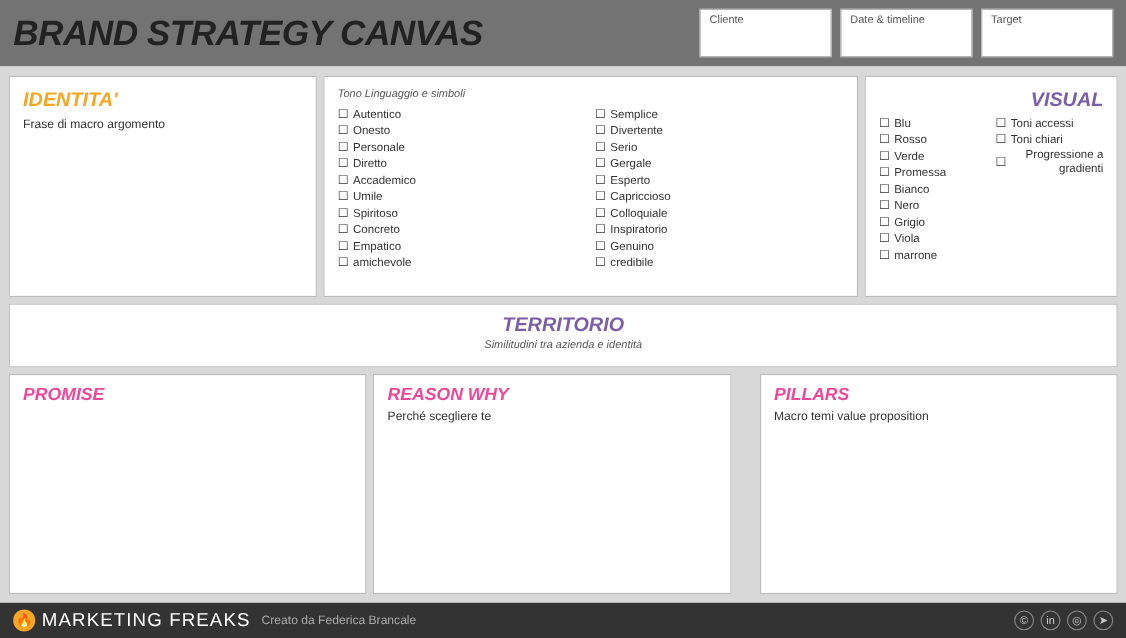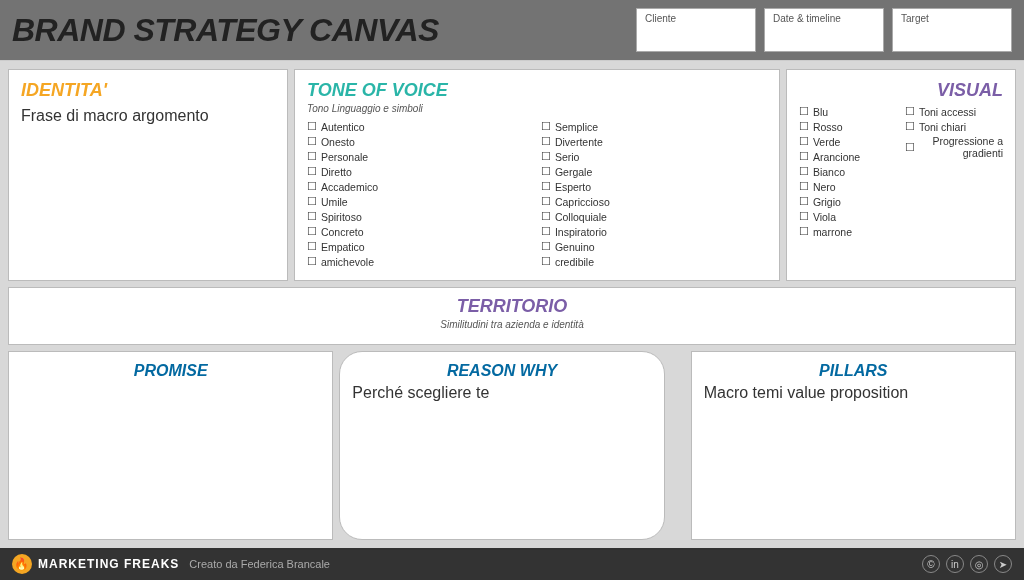"TONE OF VOICE" div.panel-title-teal { html: <div>TONE OF VOICE</div> -> none }
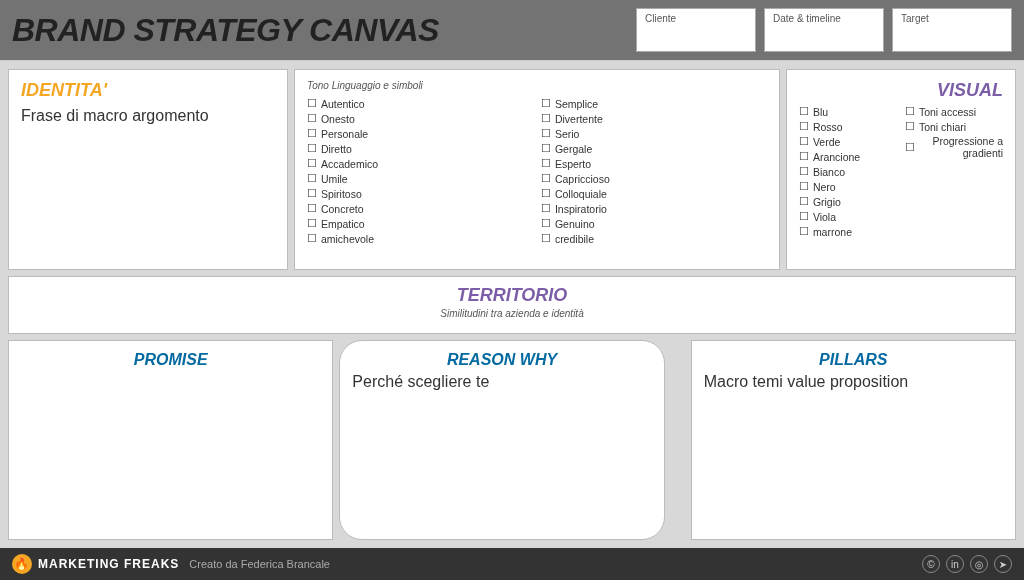"Frase di macro argomento" .panel-desc { font-size: 16px -> 11px }
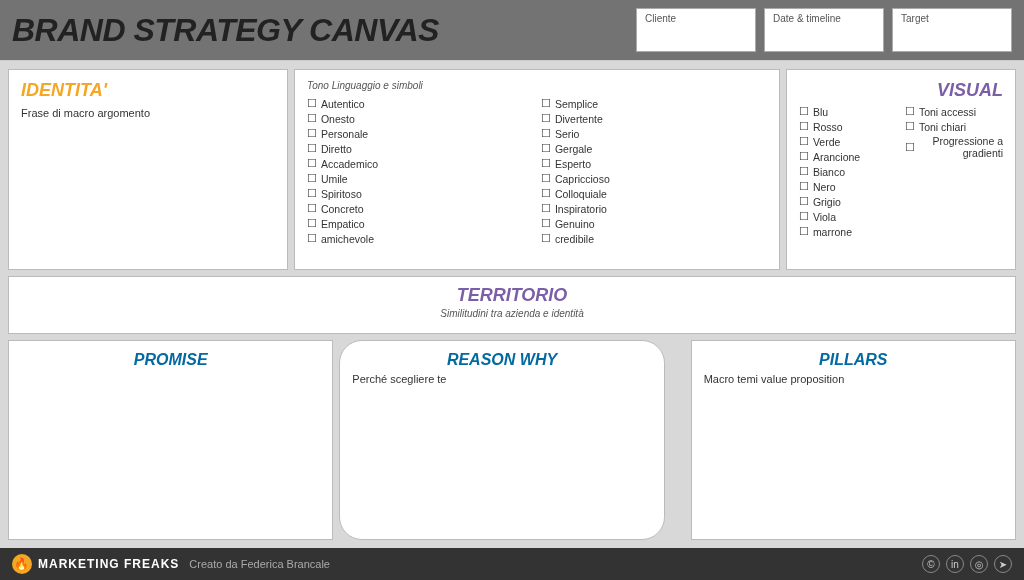"Arancione" span { text: Arancione -> Promessa }
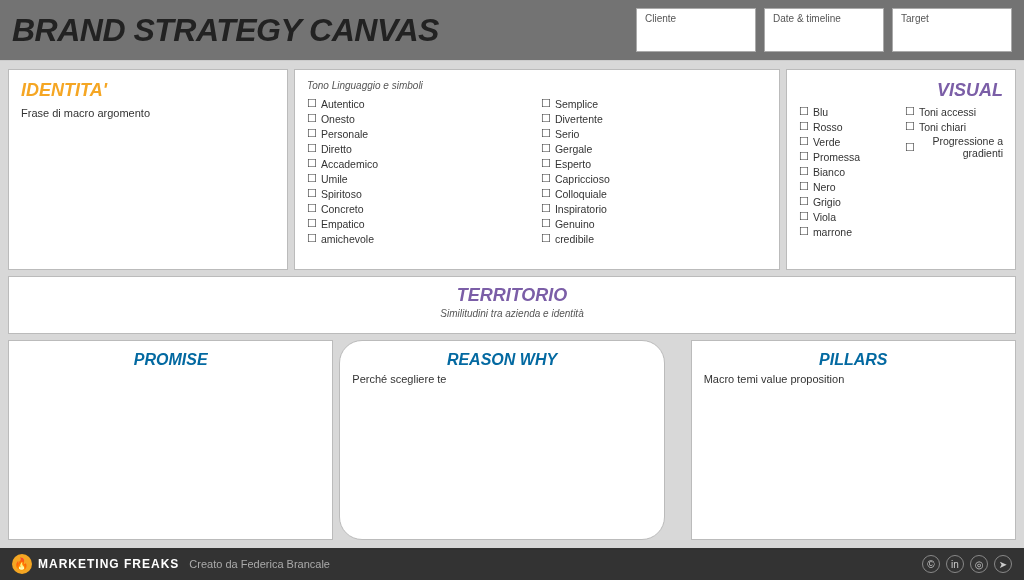"PROMISE" .panel-title-purple-bottom { color: #0369a1 -> #ec4899; text-align: center -> none }
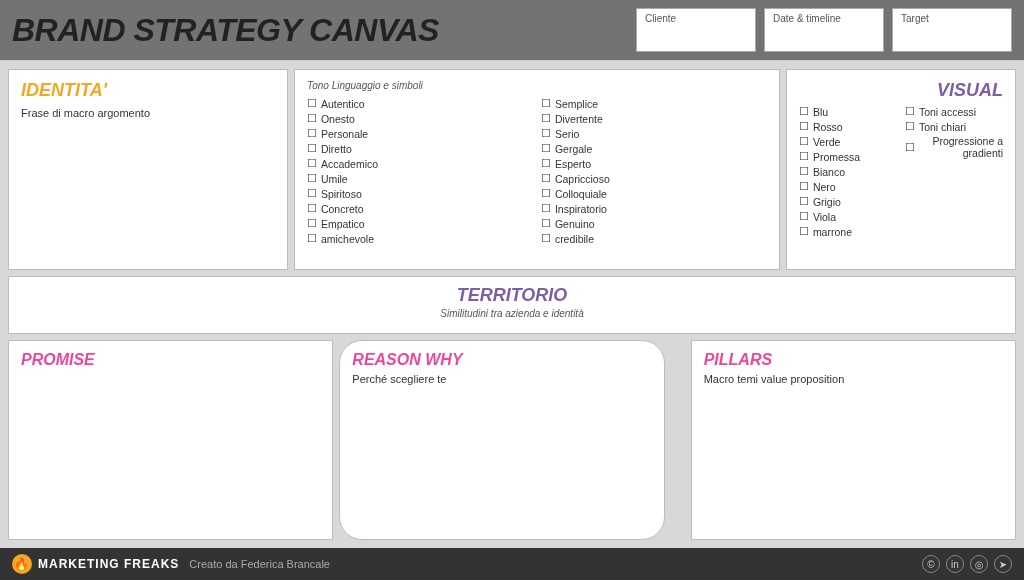"REASON WHY" .panel-reasonwhy { border-radius: 23px -> none }
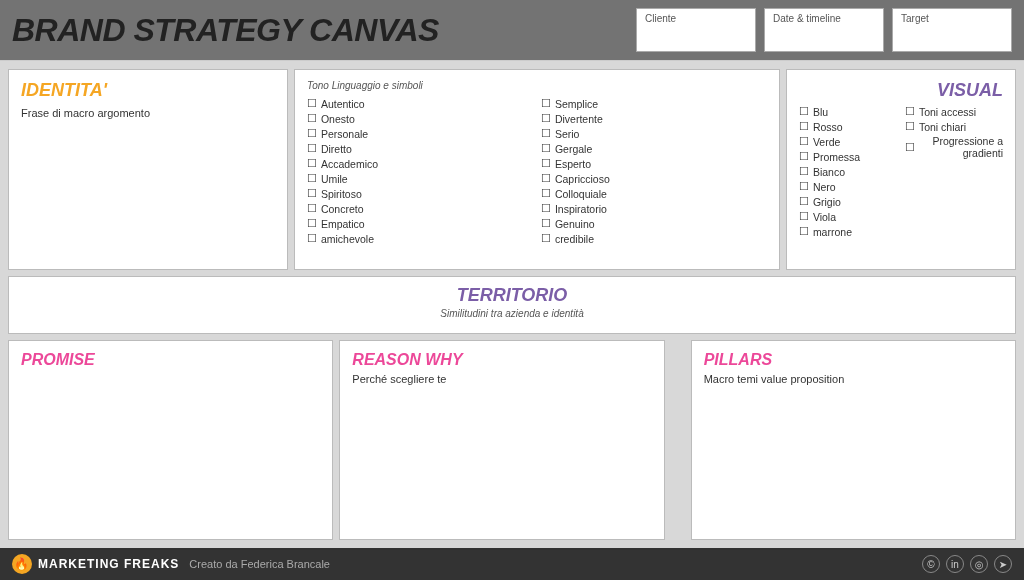"MARKETING FREAKS" .footer-brand { font-size: 12px -> 17px; font-weight: bold -> normal }
